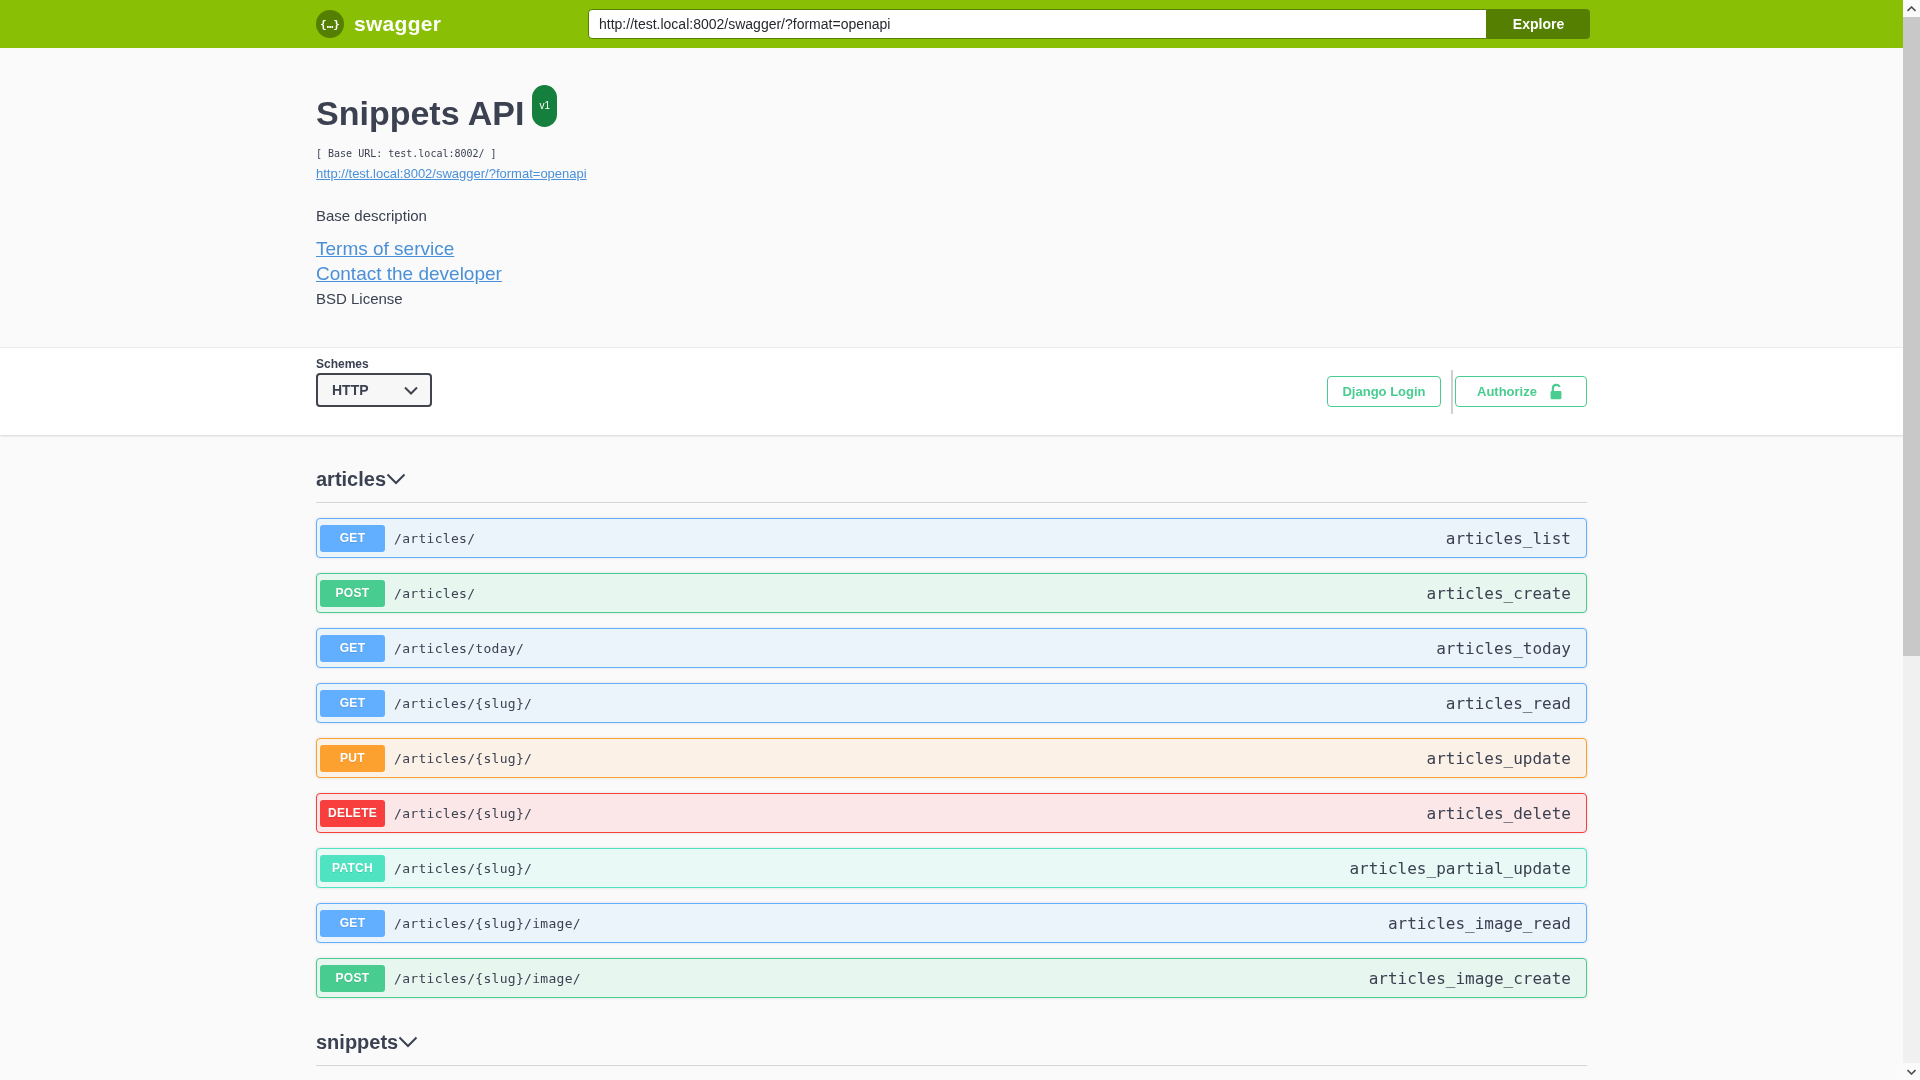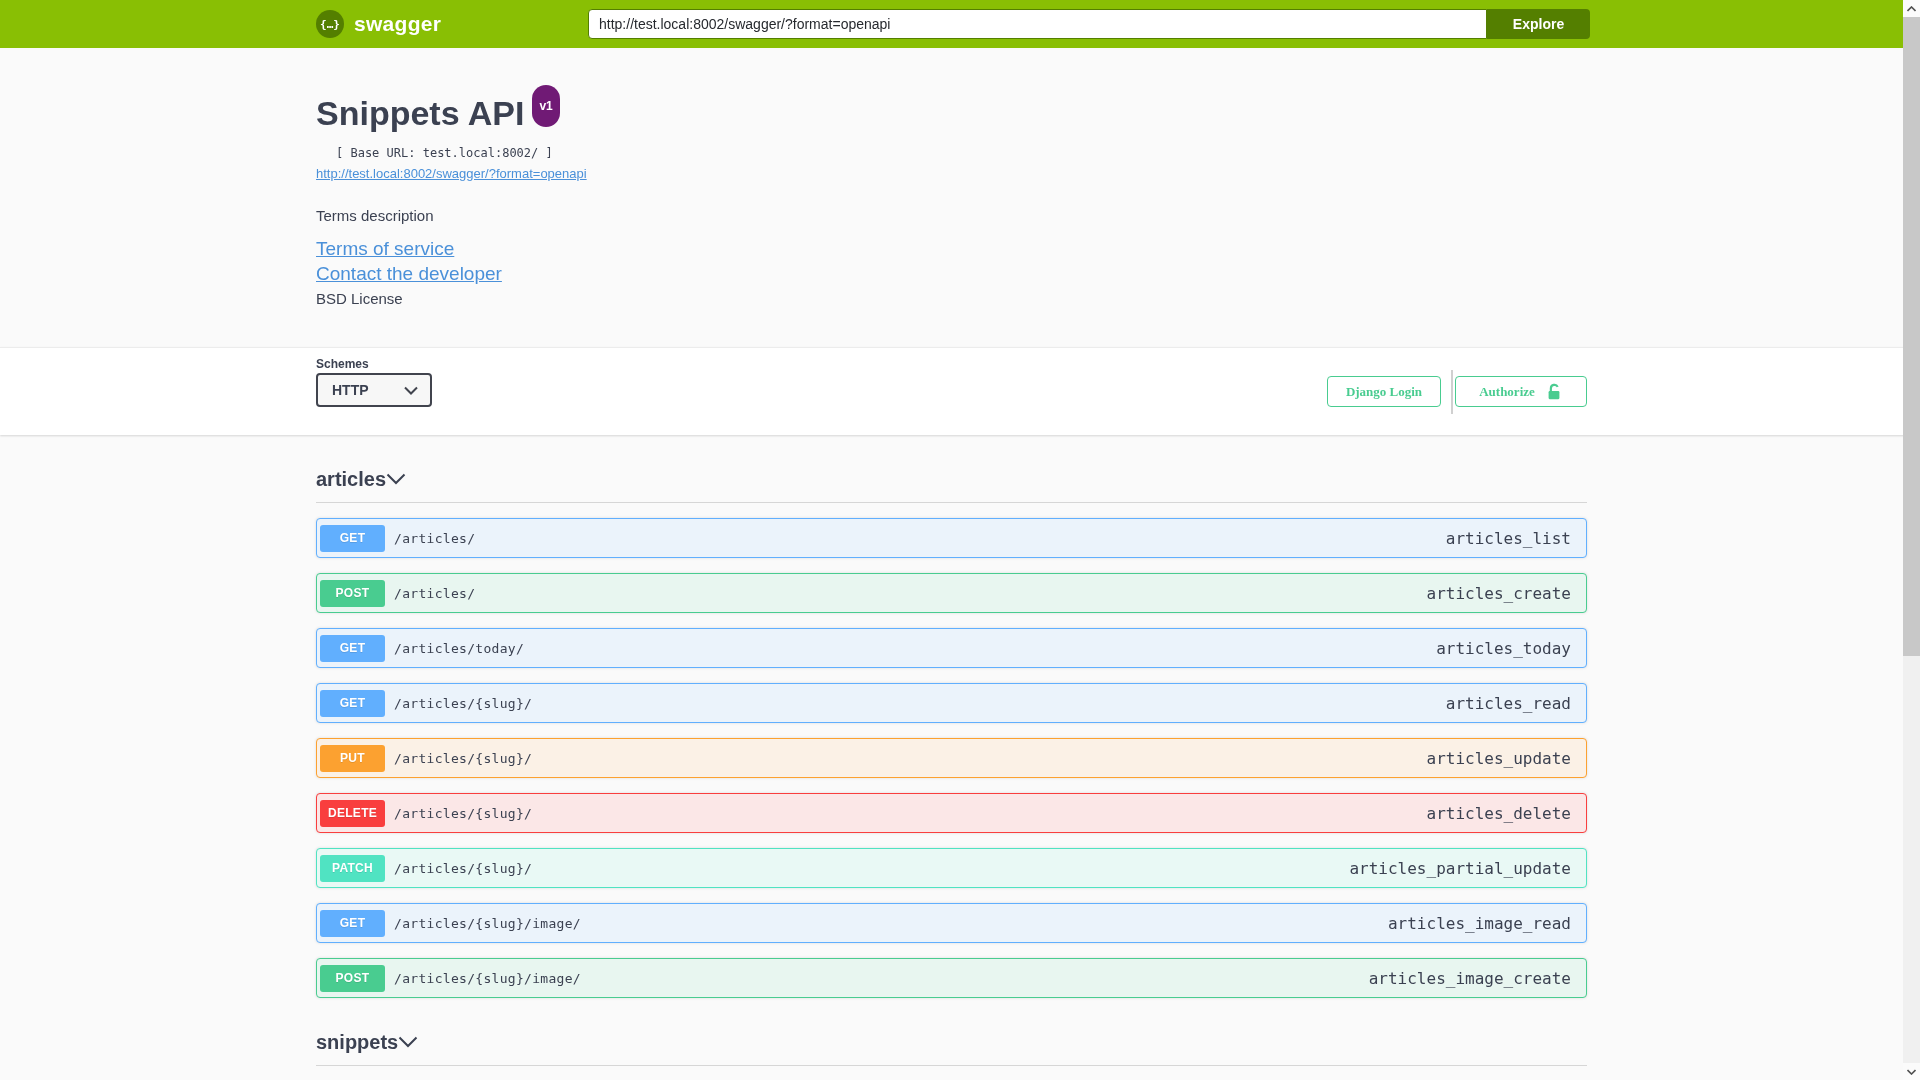"v1" .version-badge { background: #701a75 -> #15803d; font-size: 12px -> 10px; font-weight: bold -> normal }
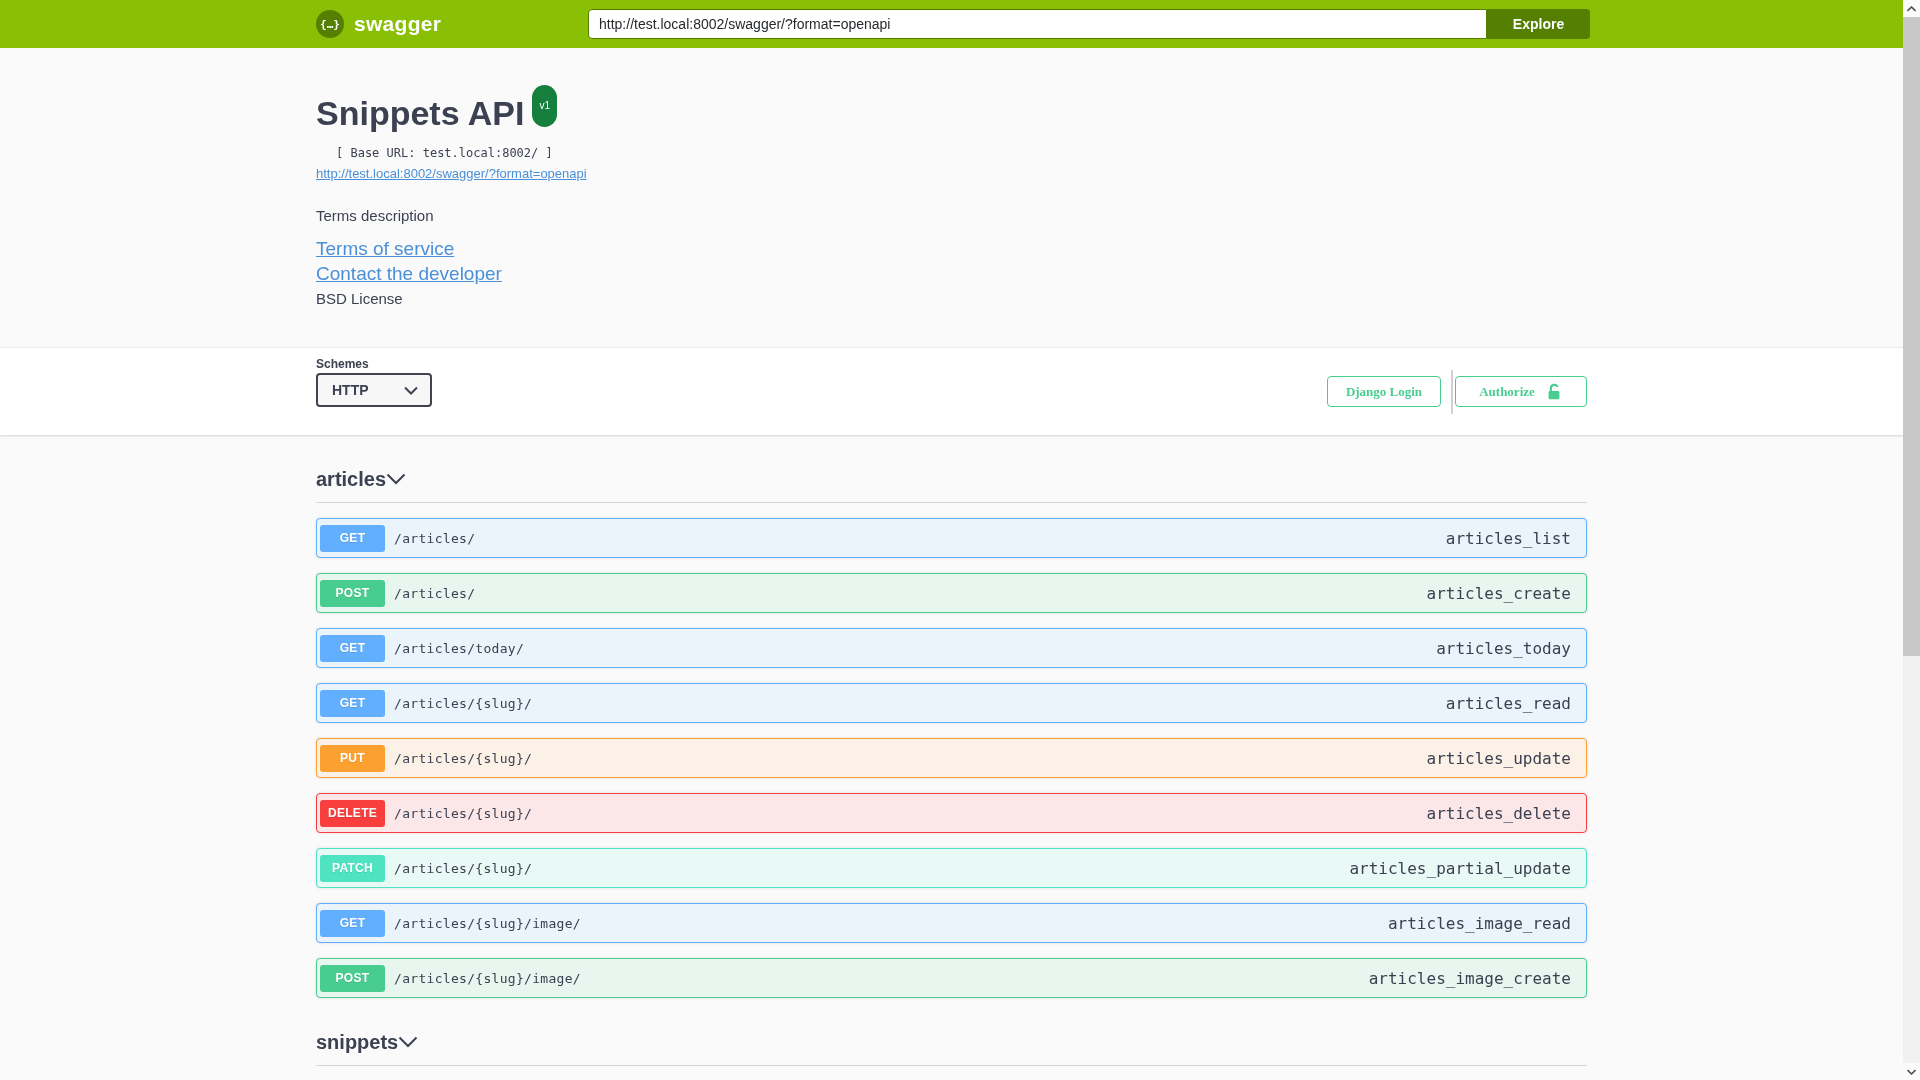"[ Base URL: test.local:8002/ ]" .base-url { font-size: 12px -> 10px; margin-left: 20px -> none }
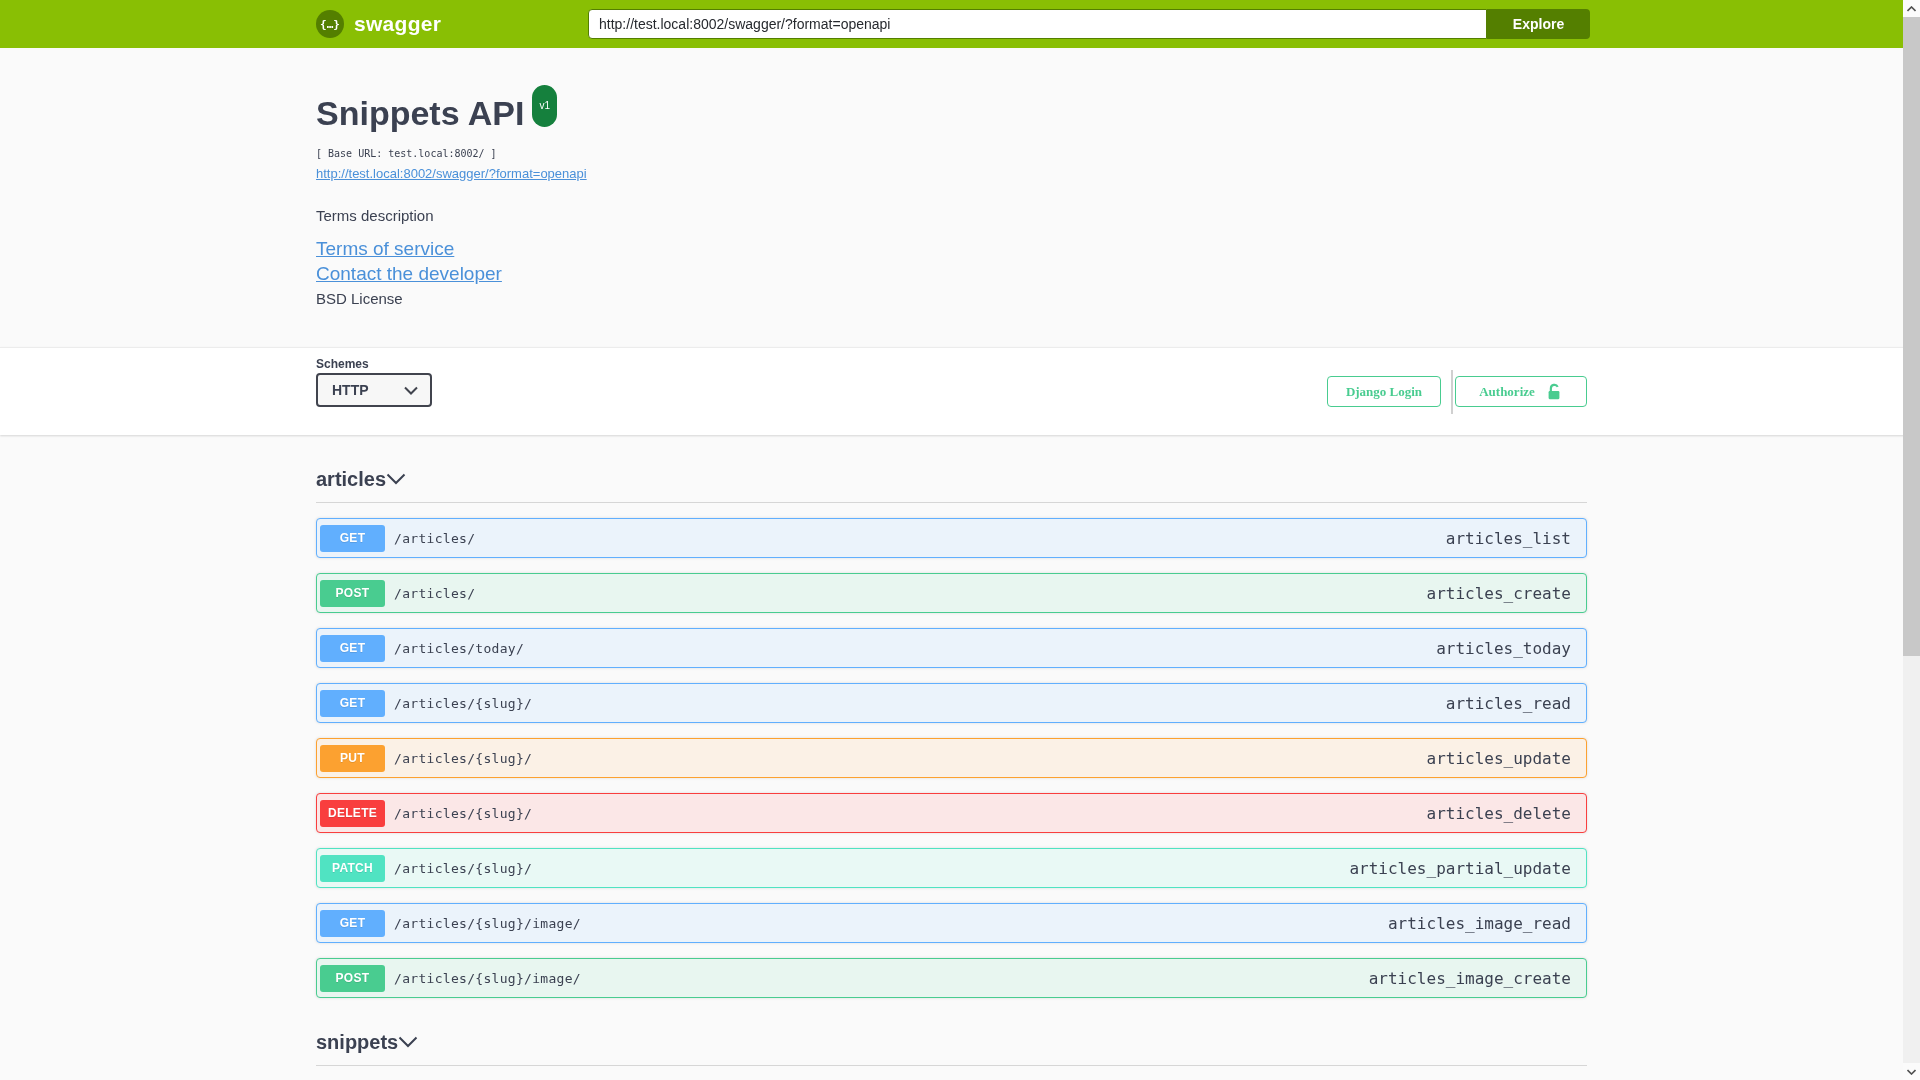"Terms description" p.description { text: Terms -> Base }
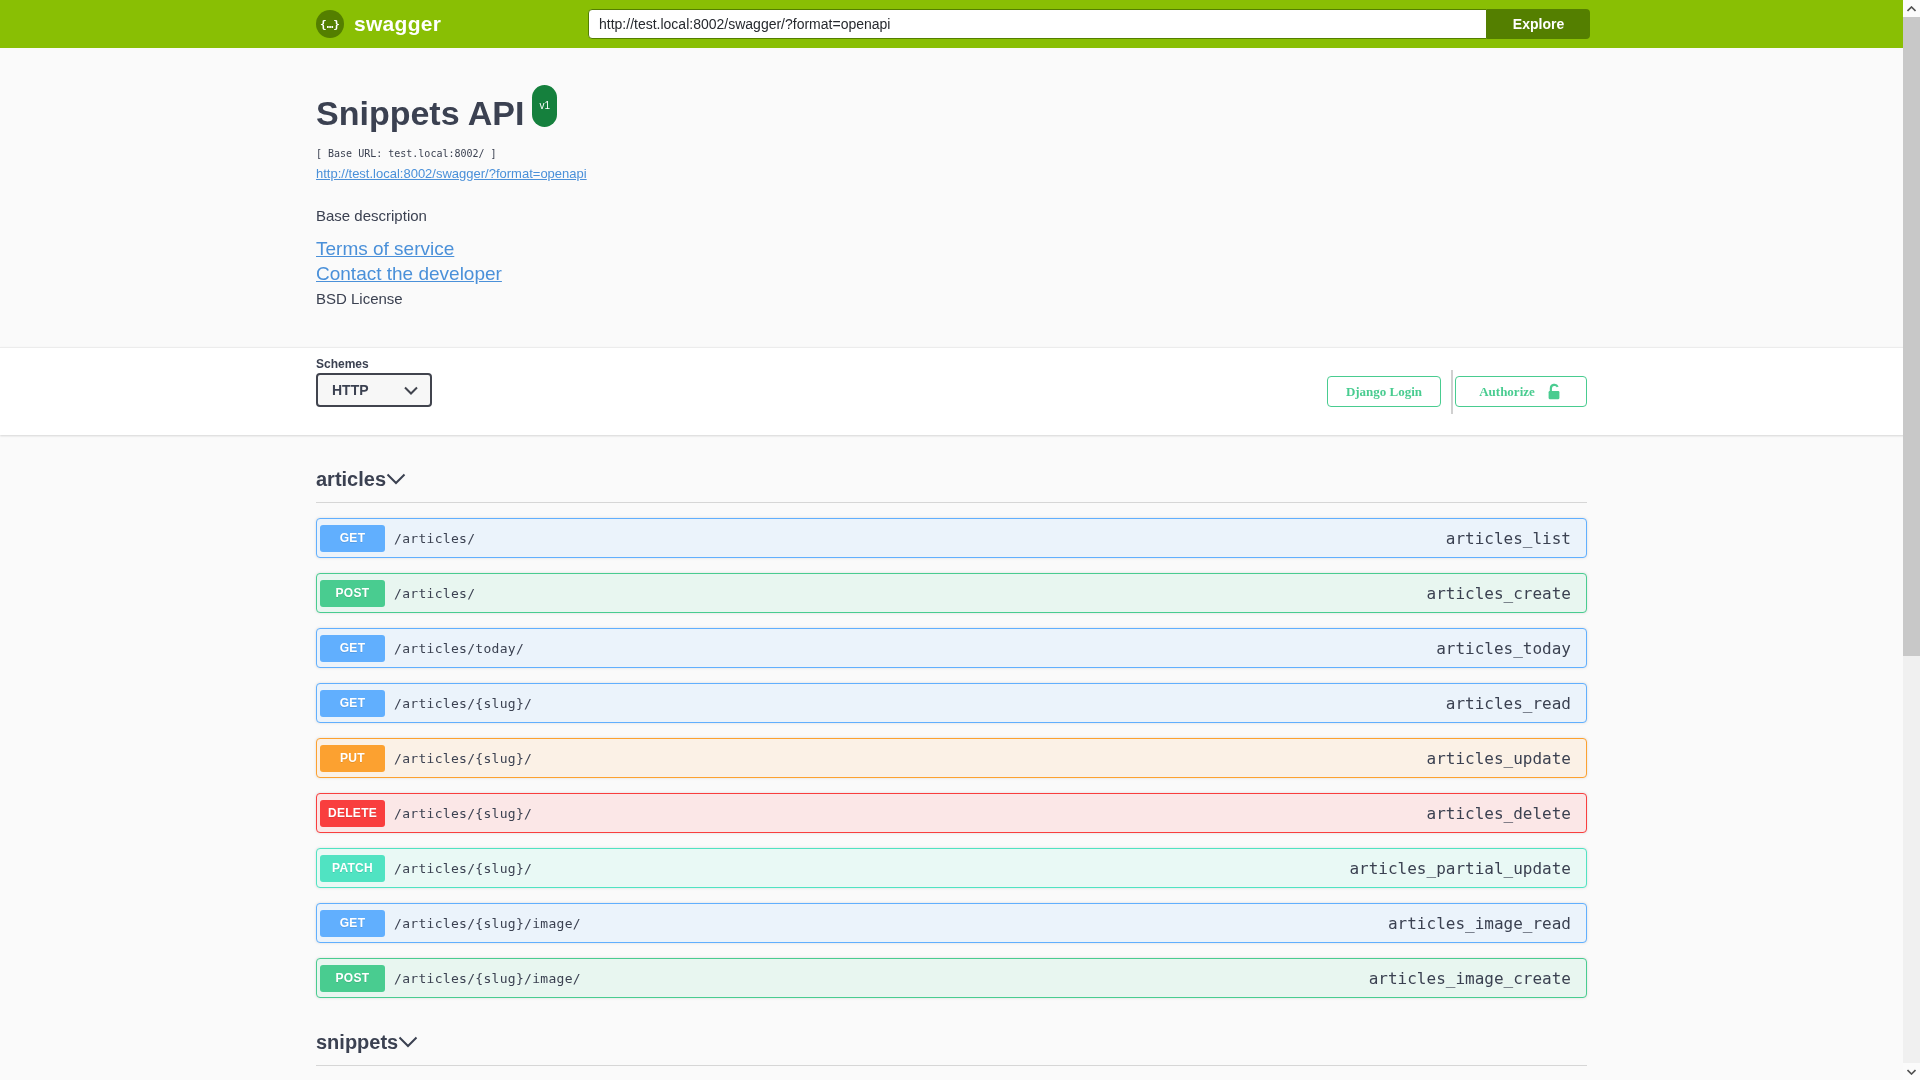"Django Login" .auth-btn { font-family: Liberation Serif, serif -> Liberation Sans, sans-serif }
